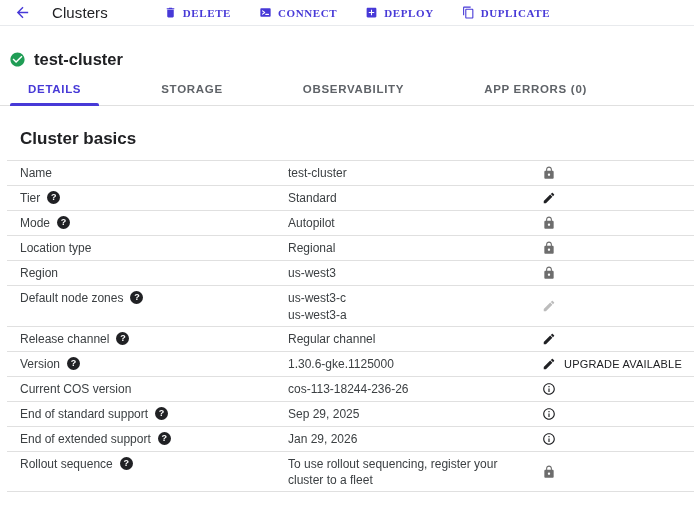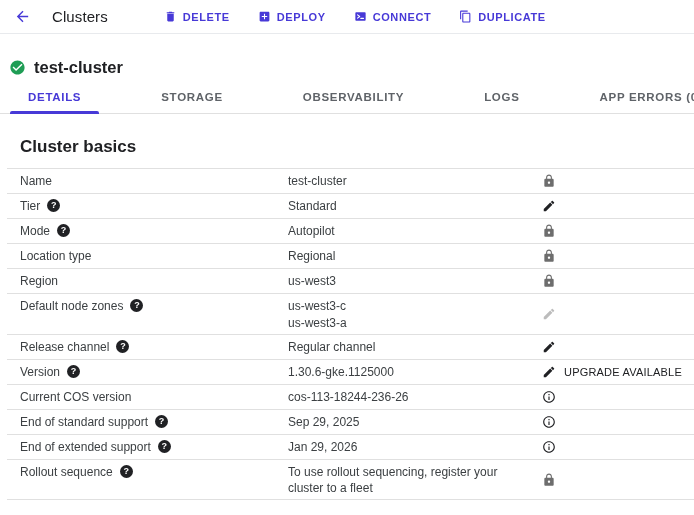"Clusters" .appbar { height: 34px -> 26px }
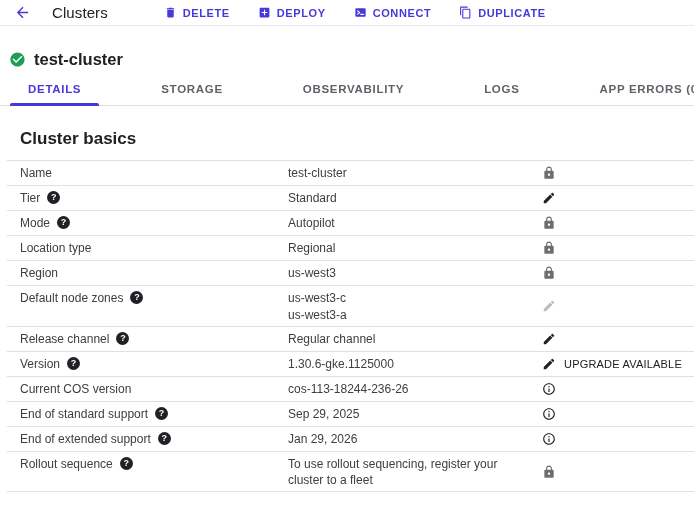"DELETE" .actions { font-family: none -> Liberation Serif, serif }
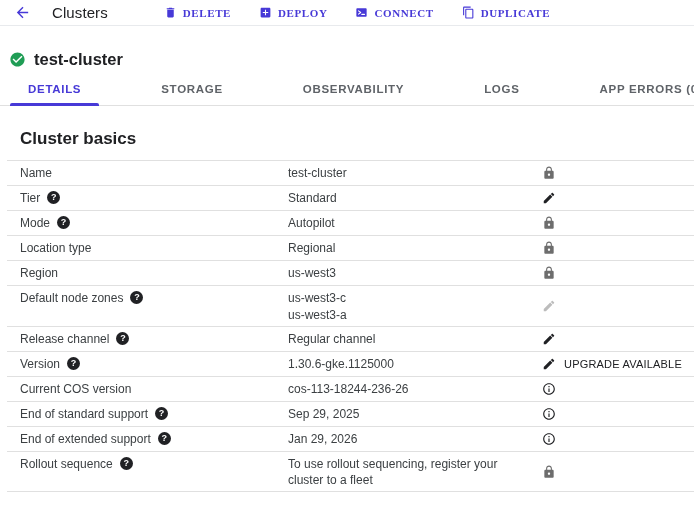"DEPLOY" button.act-btn { order: before "CONNECT" -> after "CONNECT" }
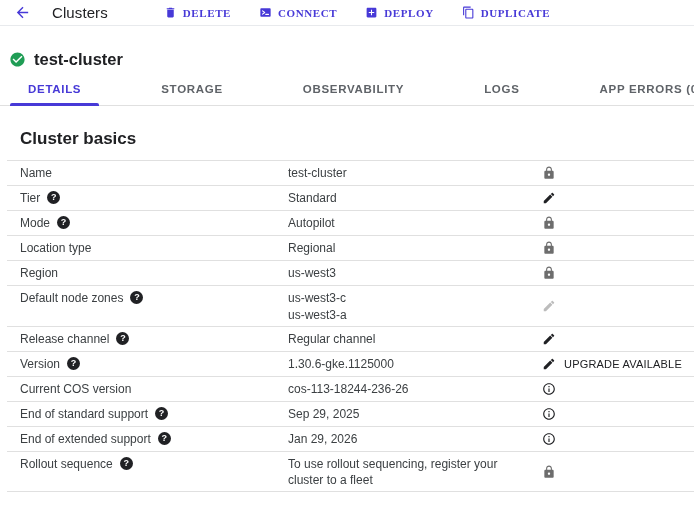"LOGS" div.tab { html: <div>LOGS</div> -> none }
